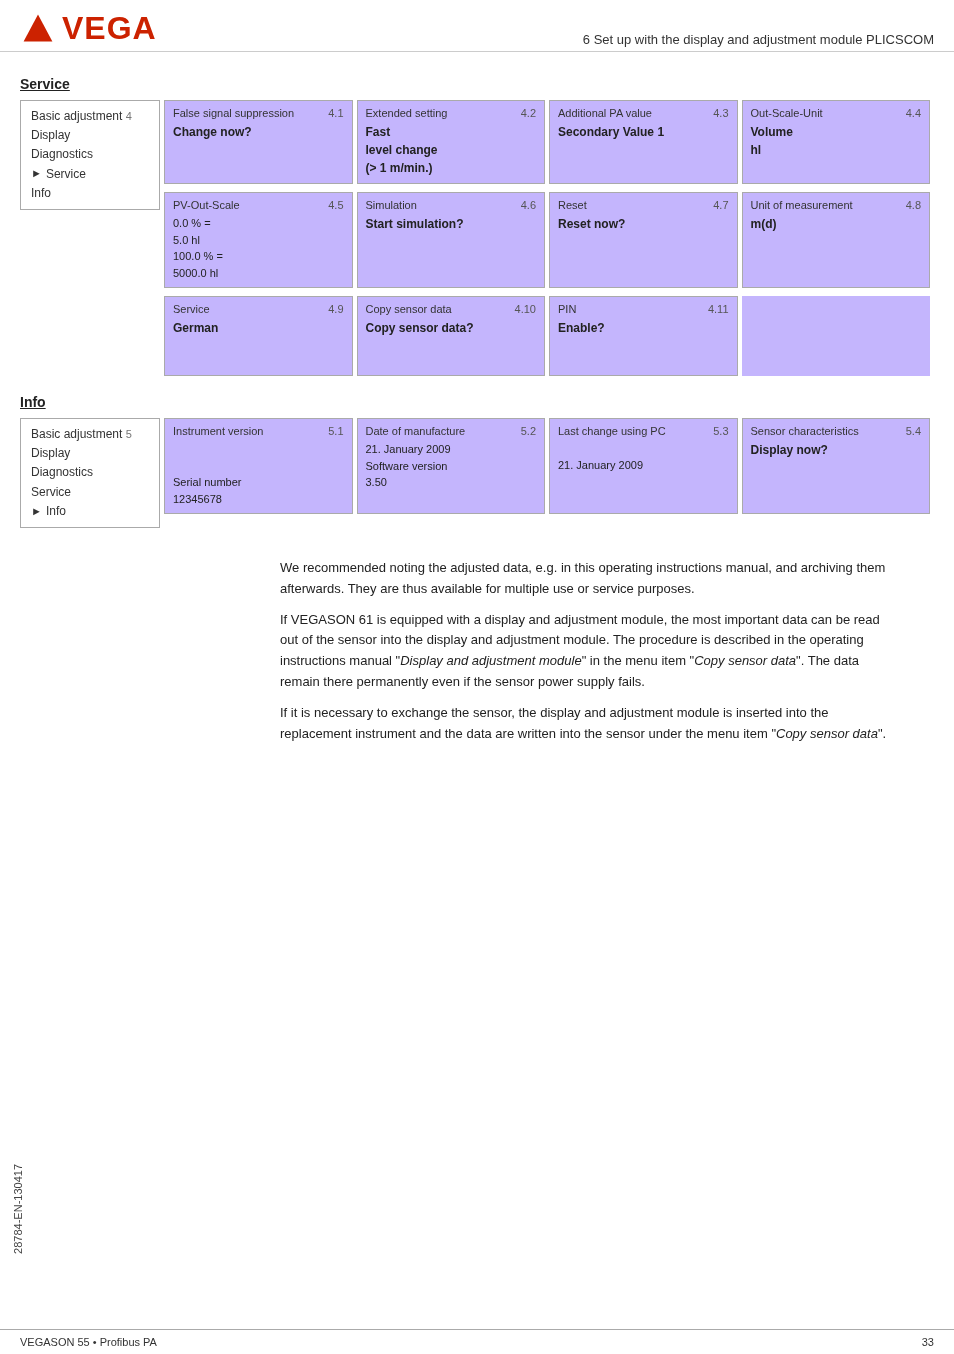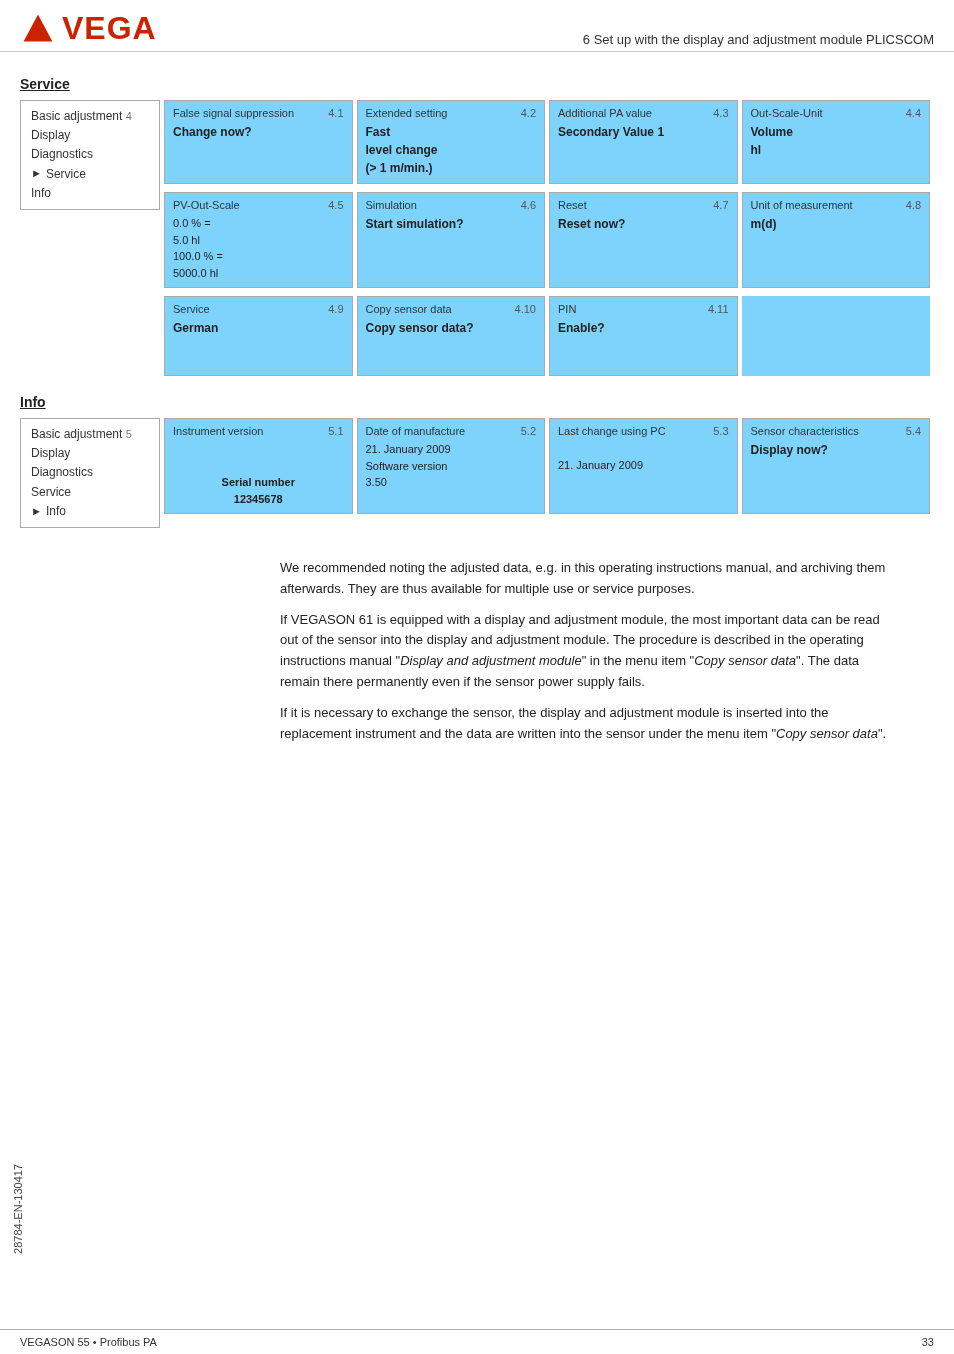"False signal suppression" .card { background: #7dd3fc -> #c4b5fd }
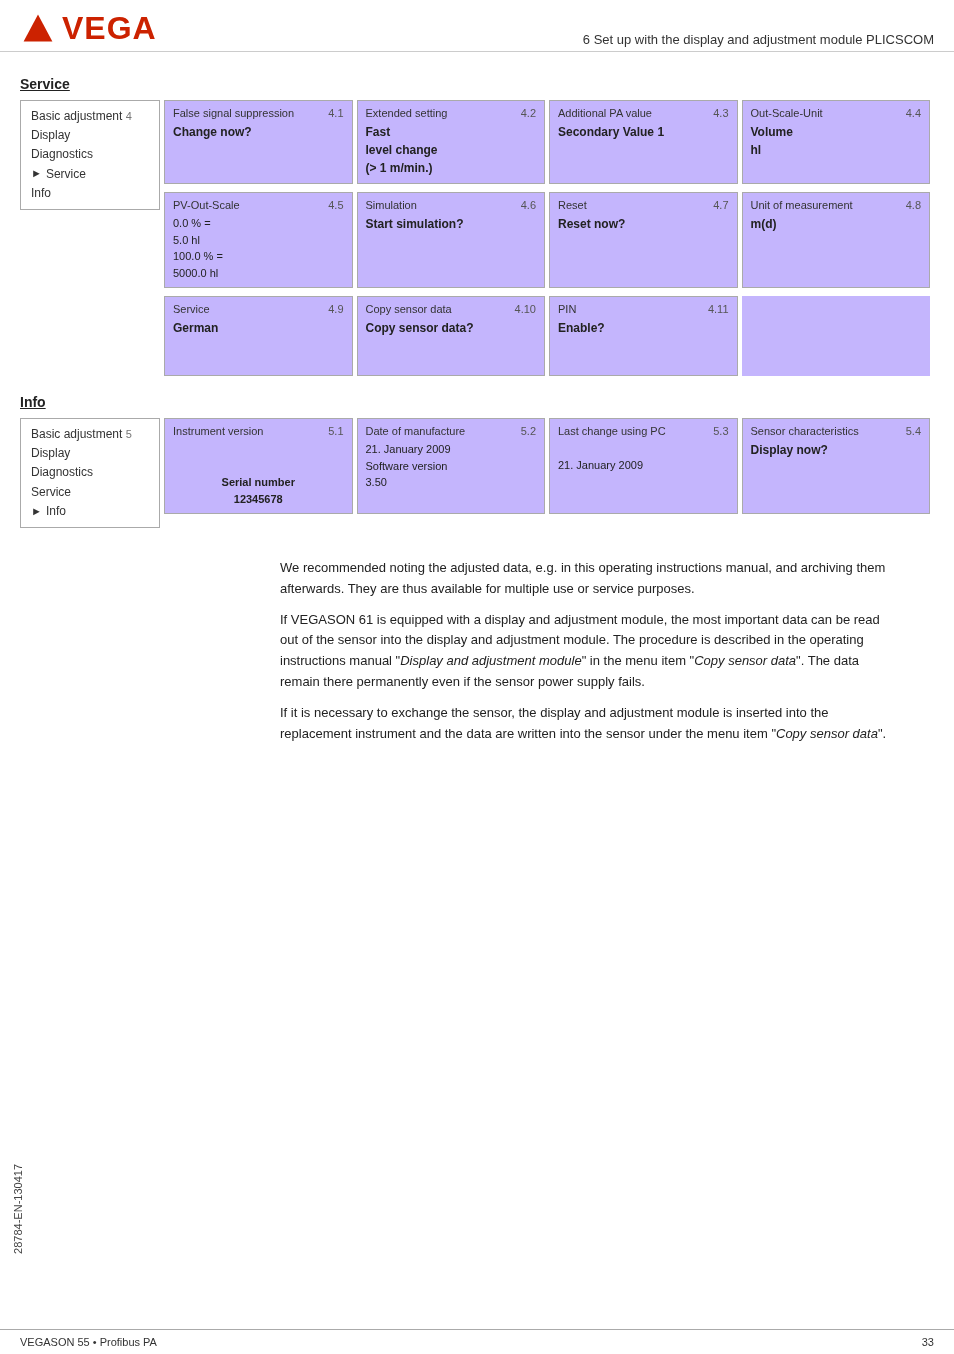"Serial number" div.card-body { font-weight: bold -> normal; text-align: center -> none }
